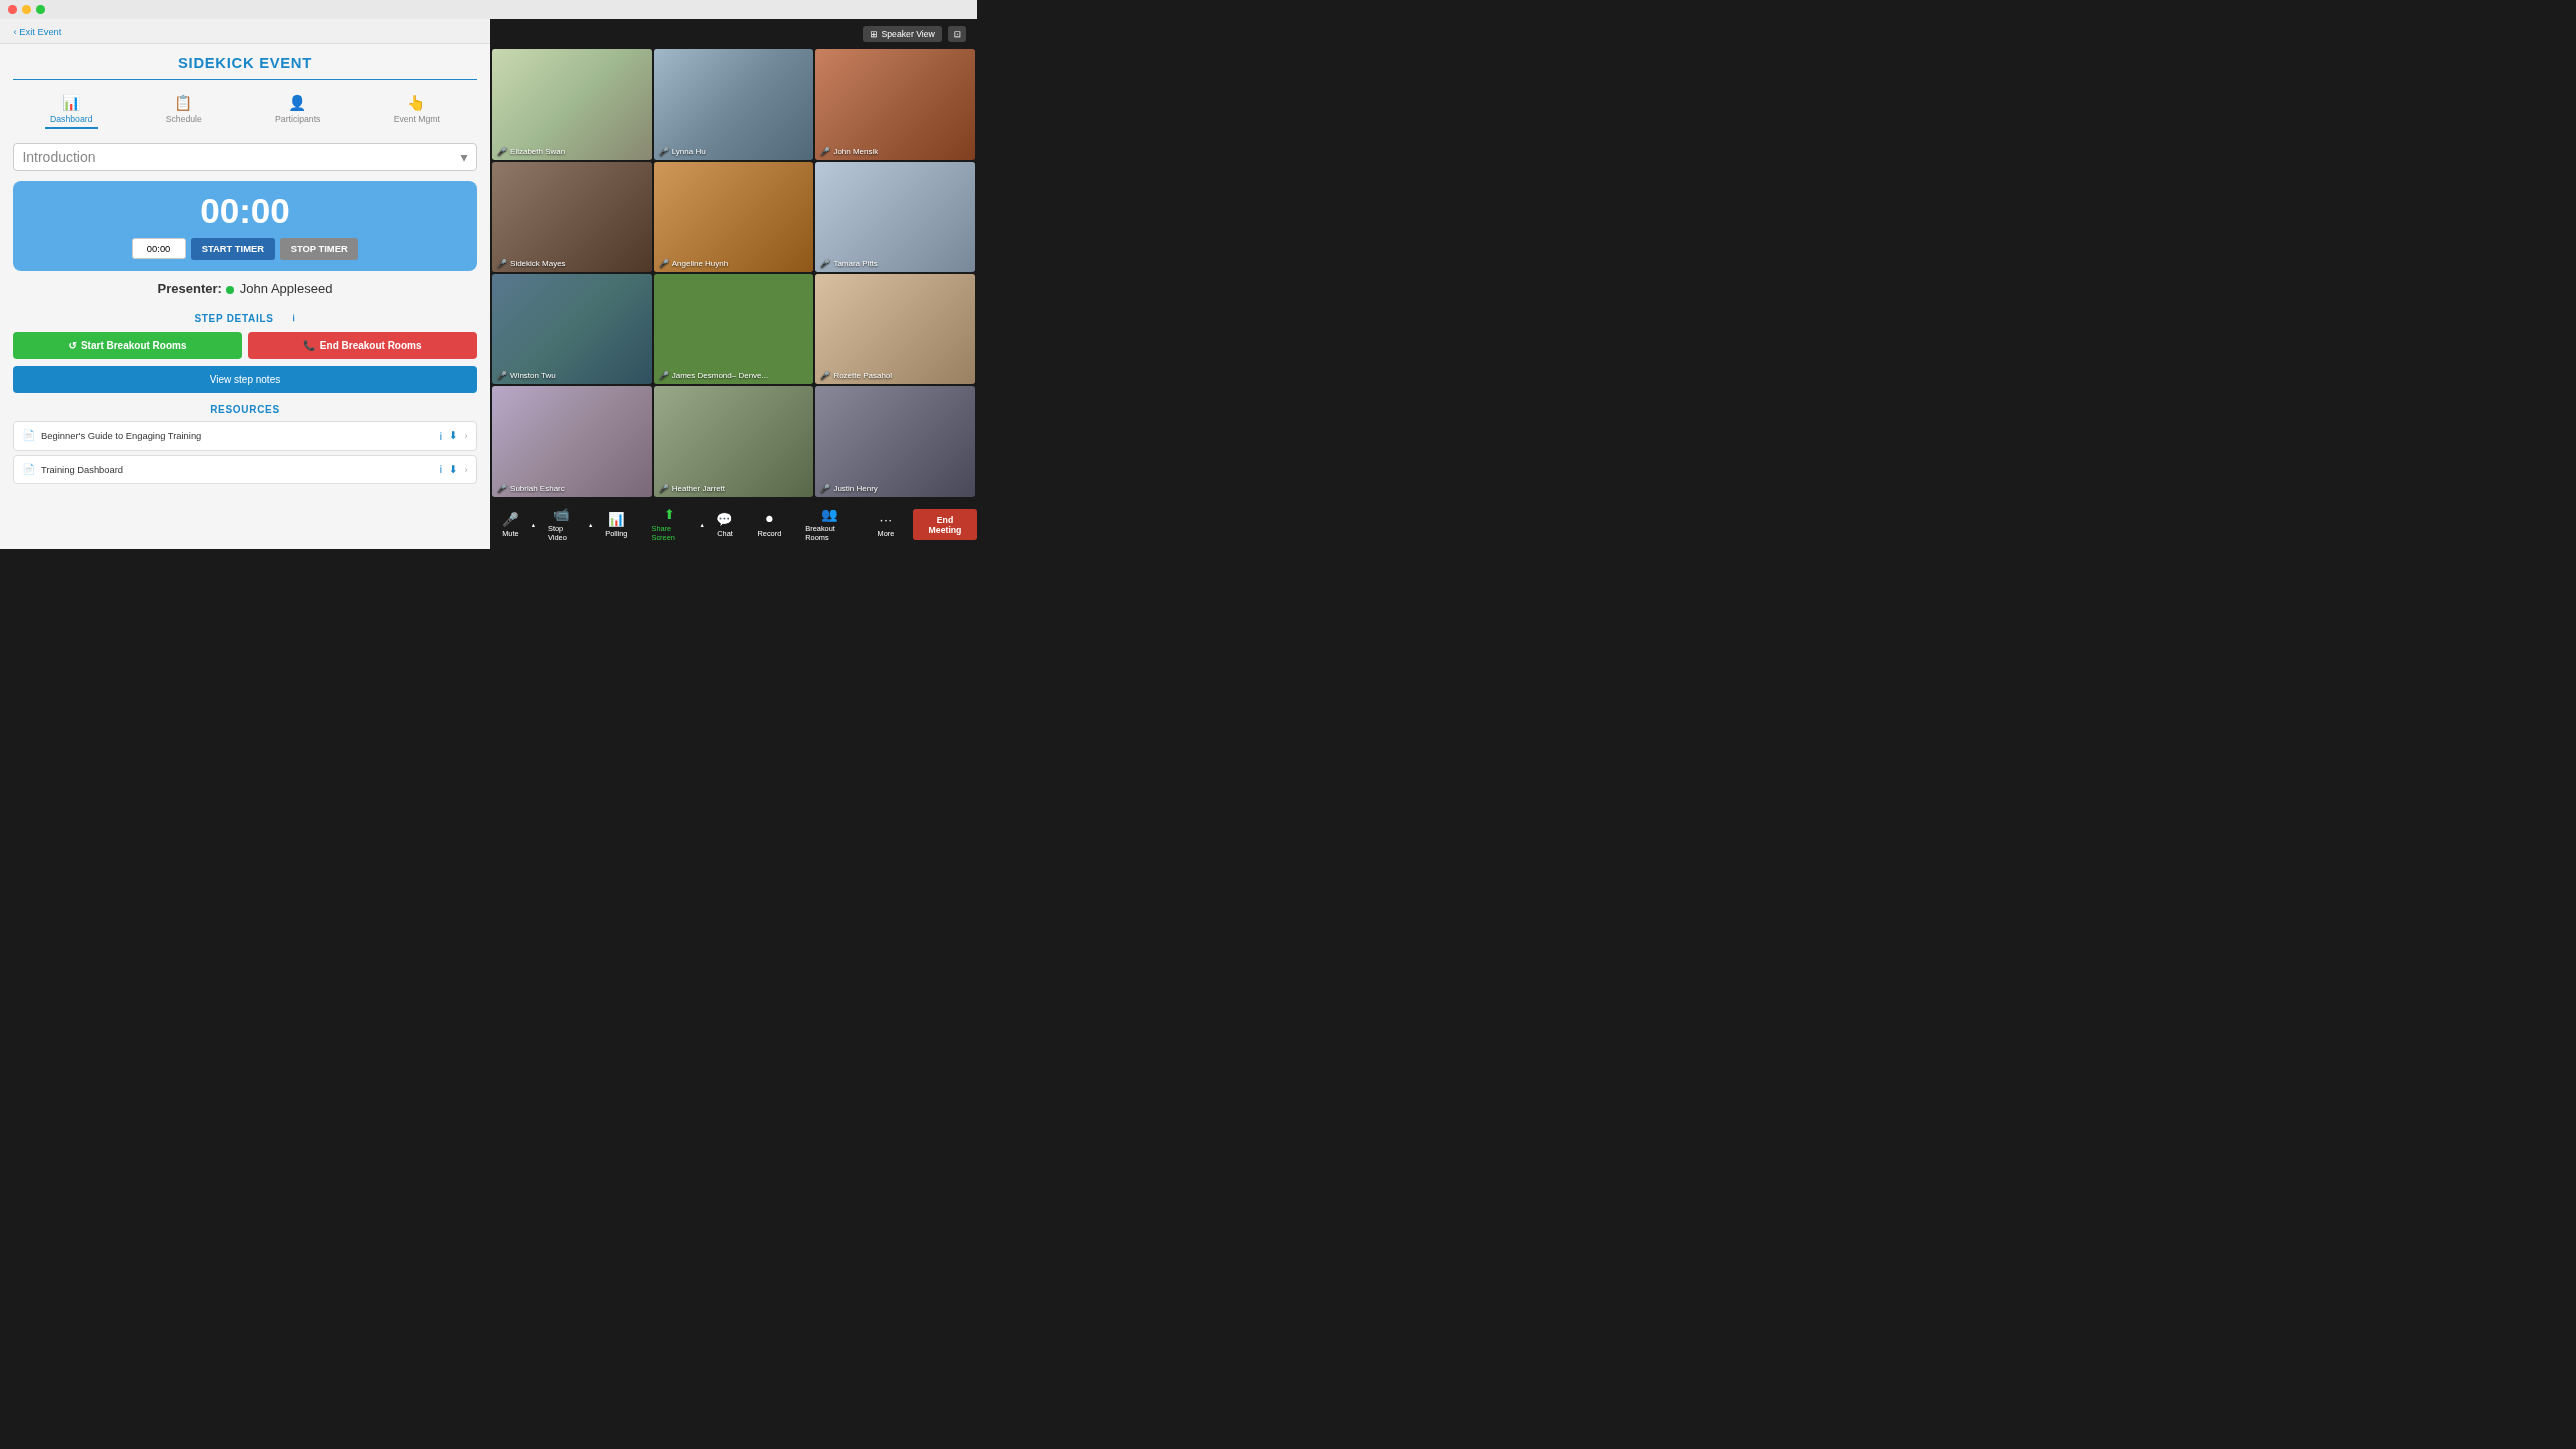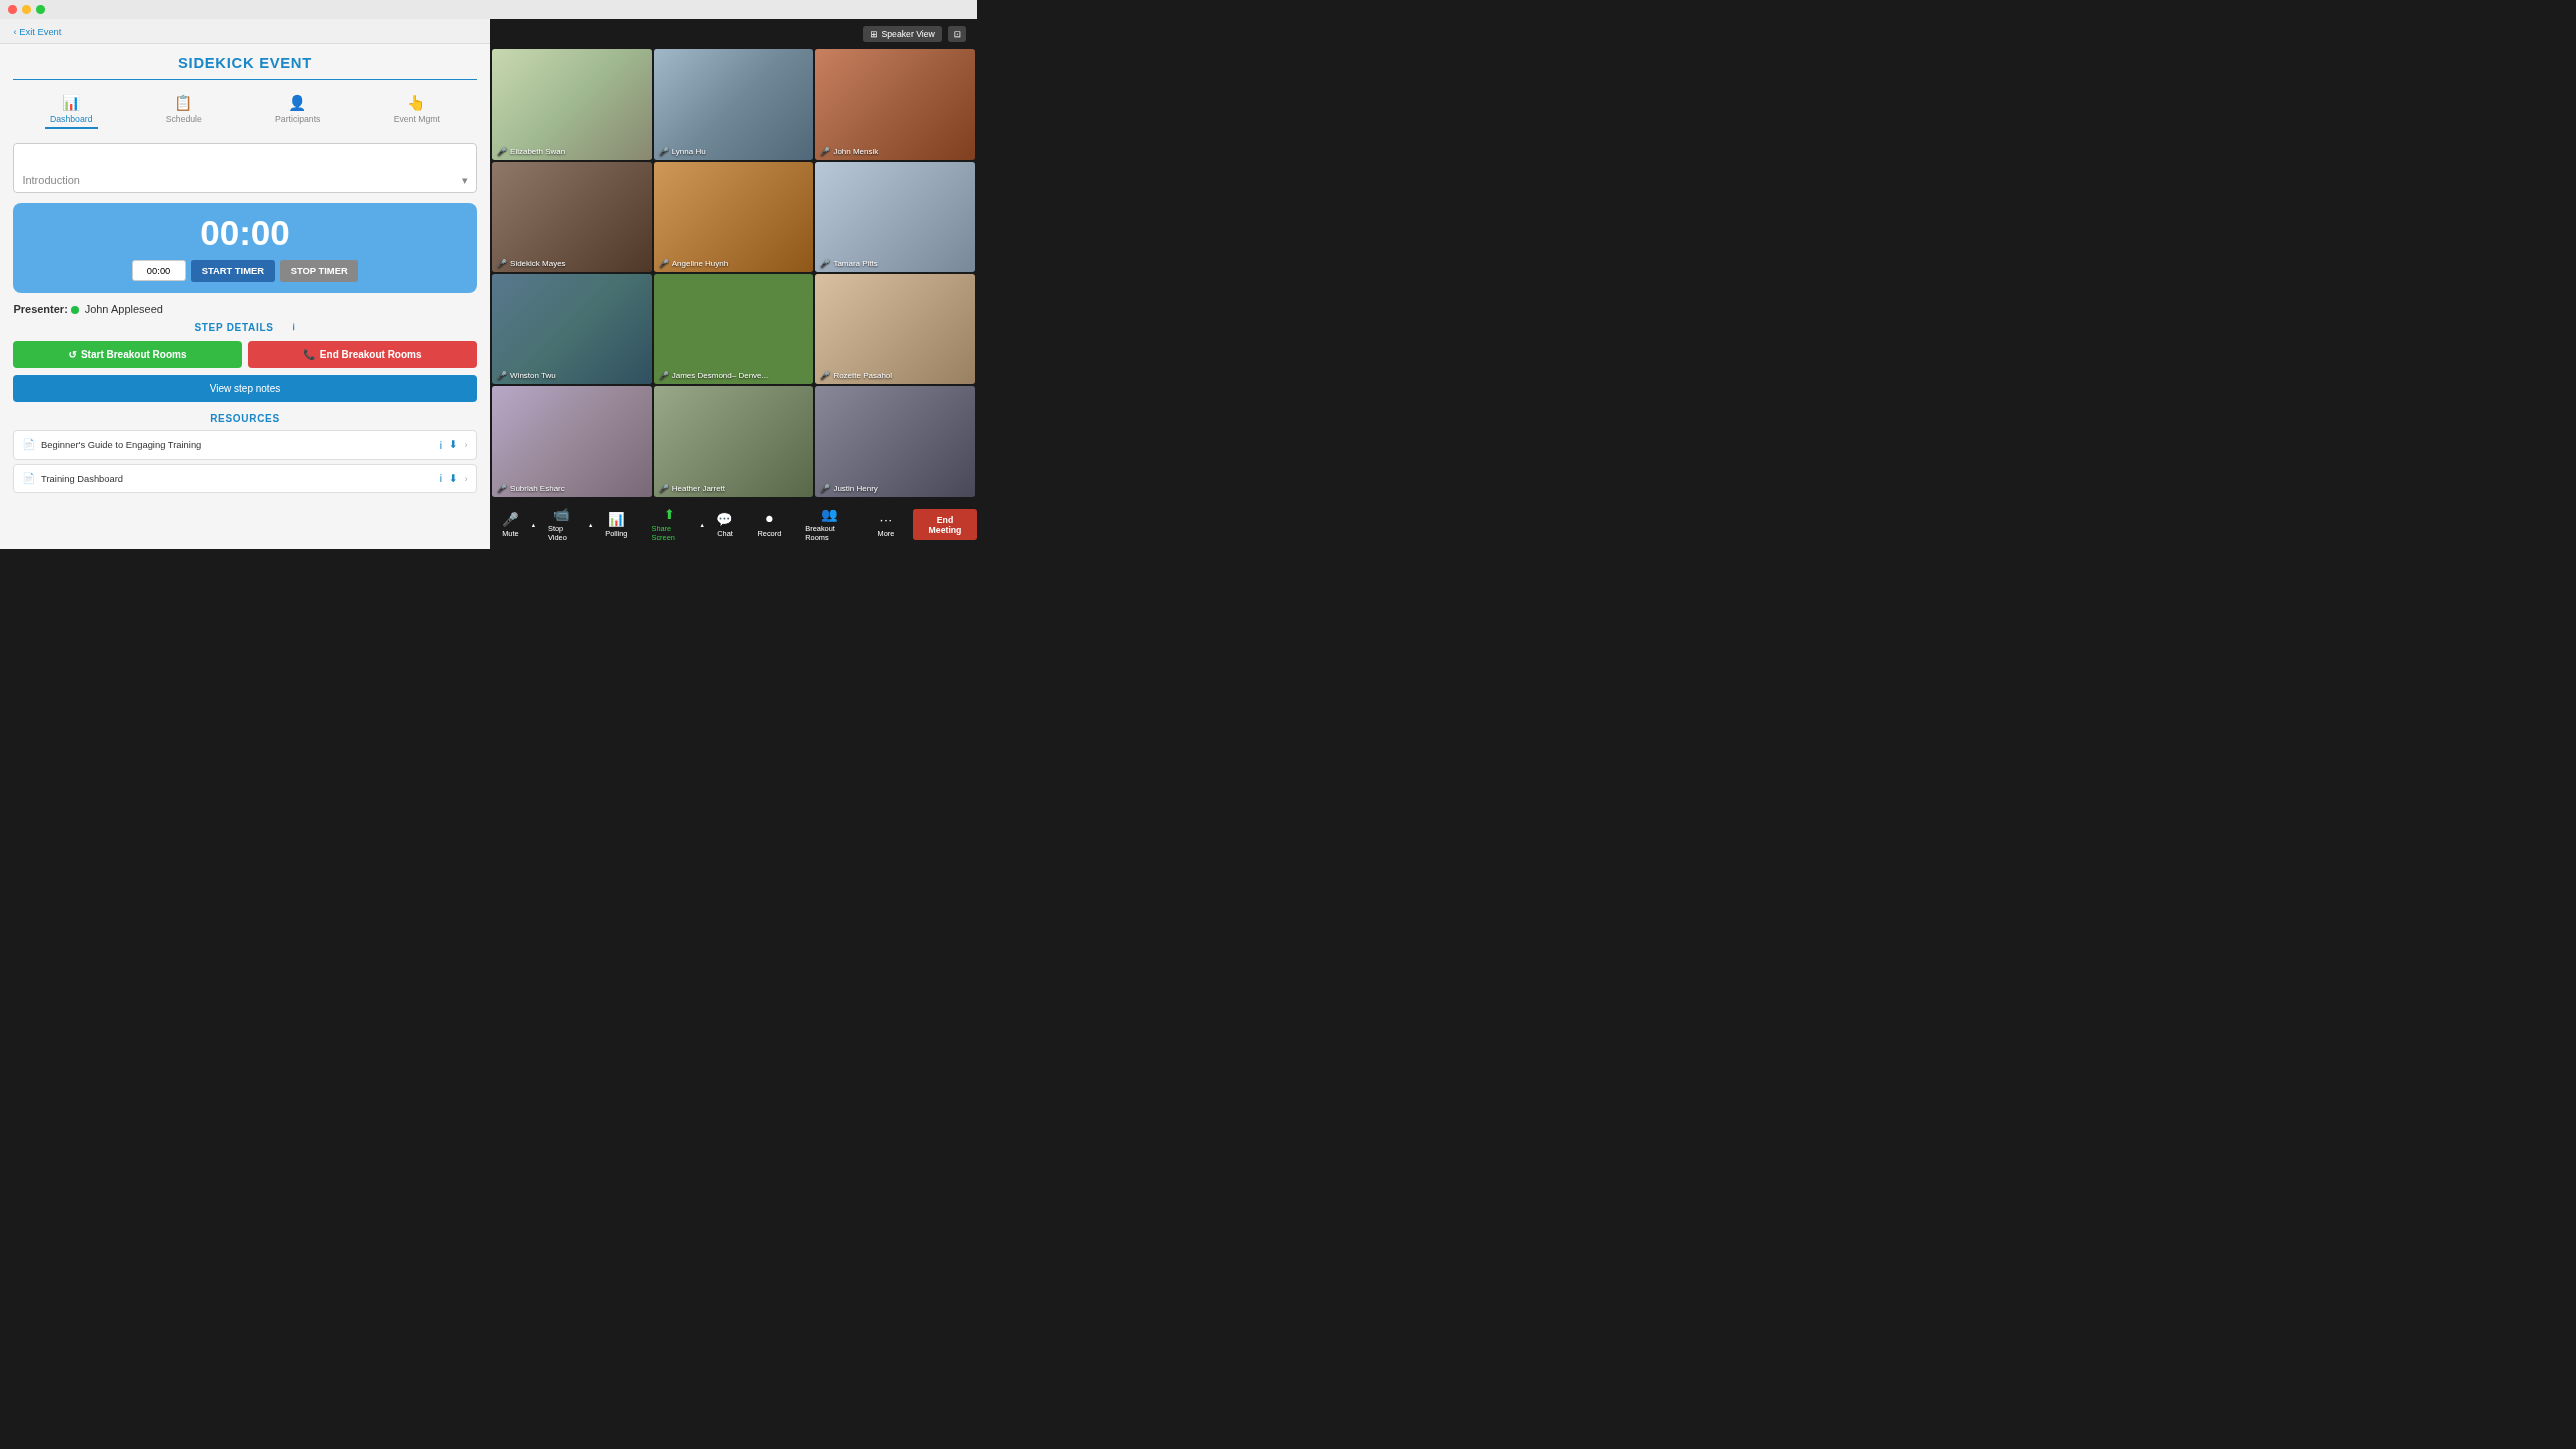"Introduction" .dropdown-row span { font-size: 11px -> 14px; margin-top: 25px -> none }
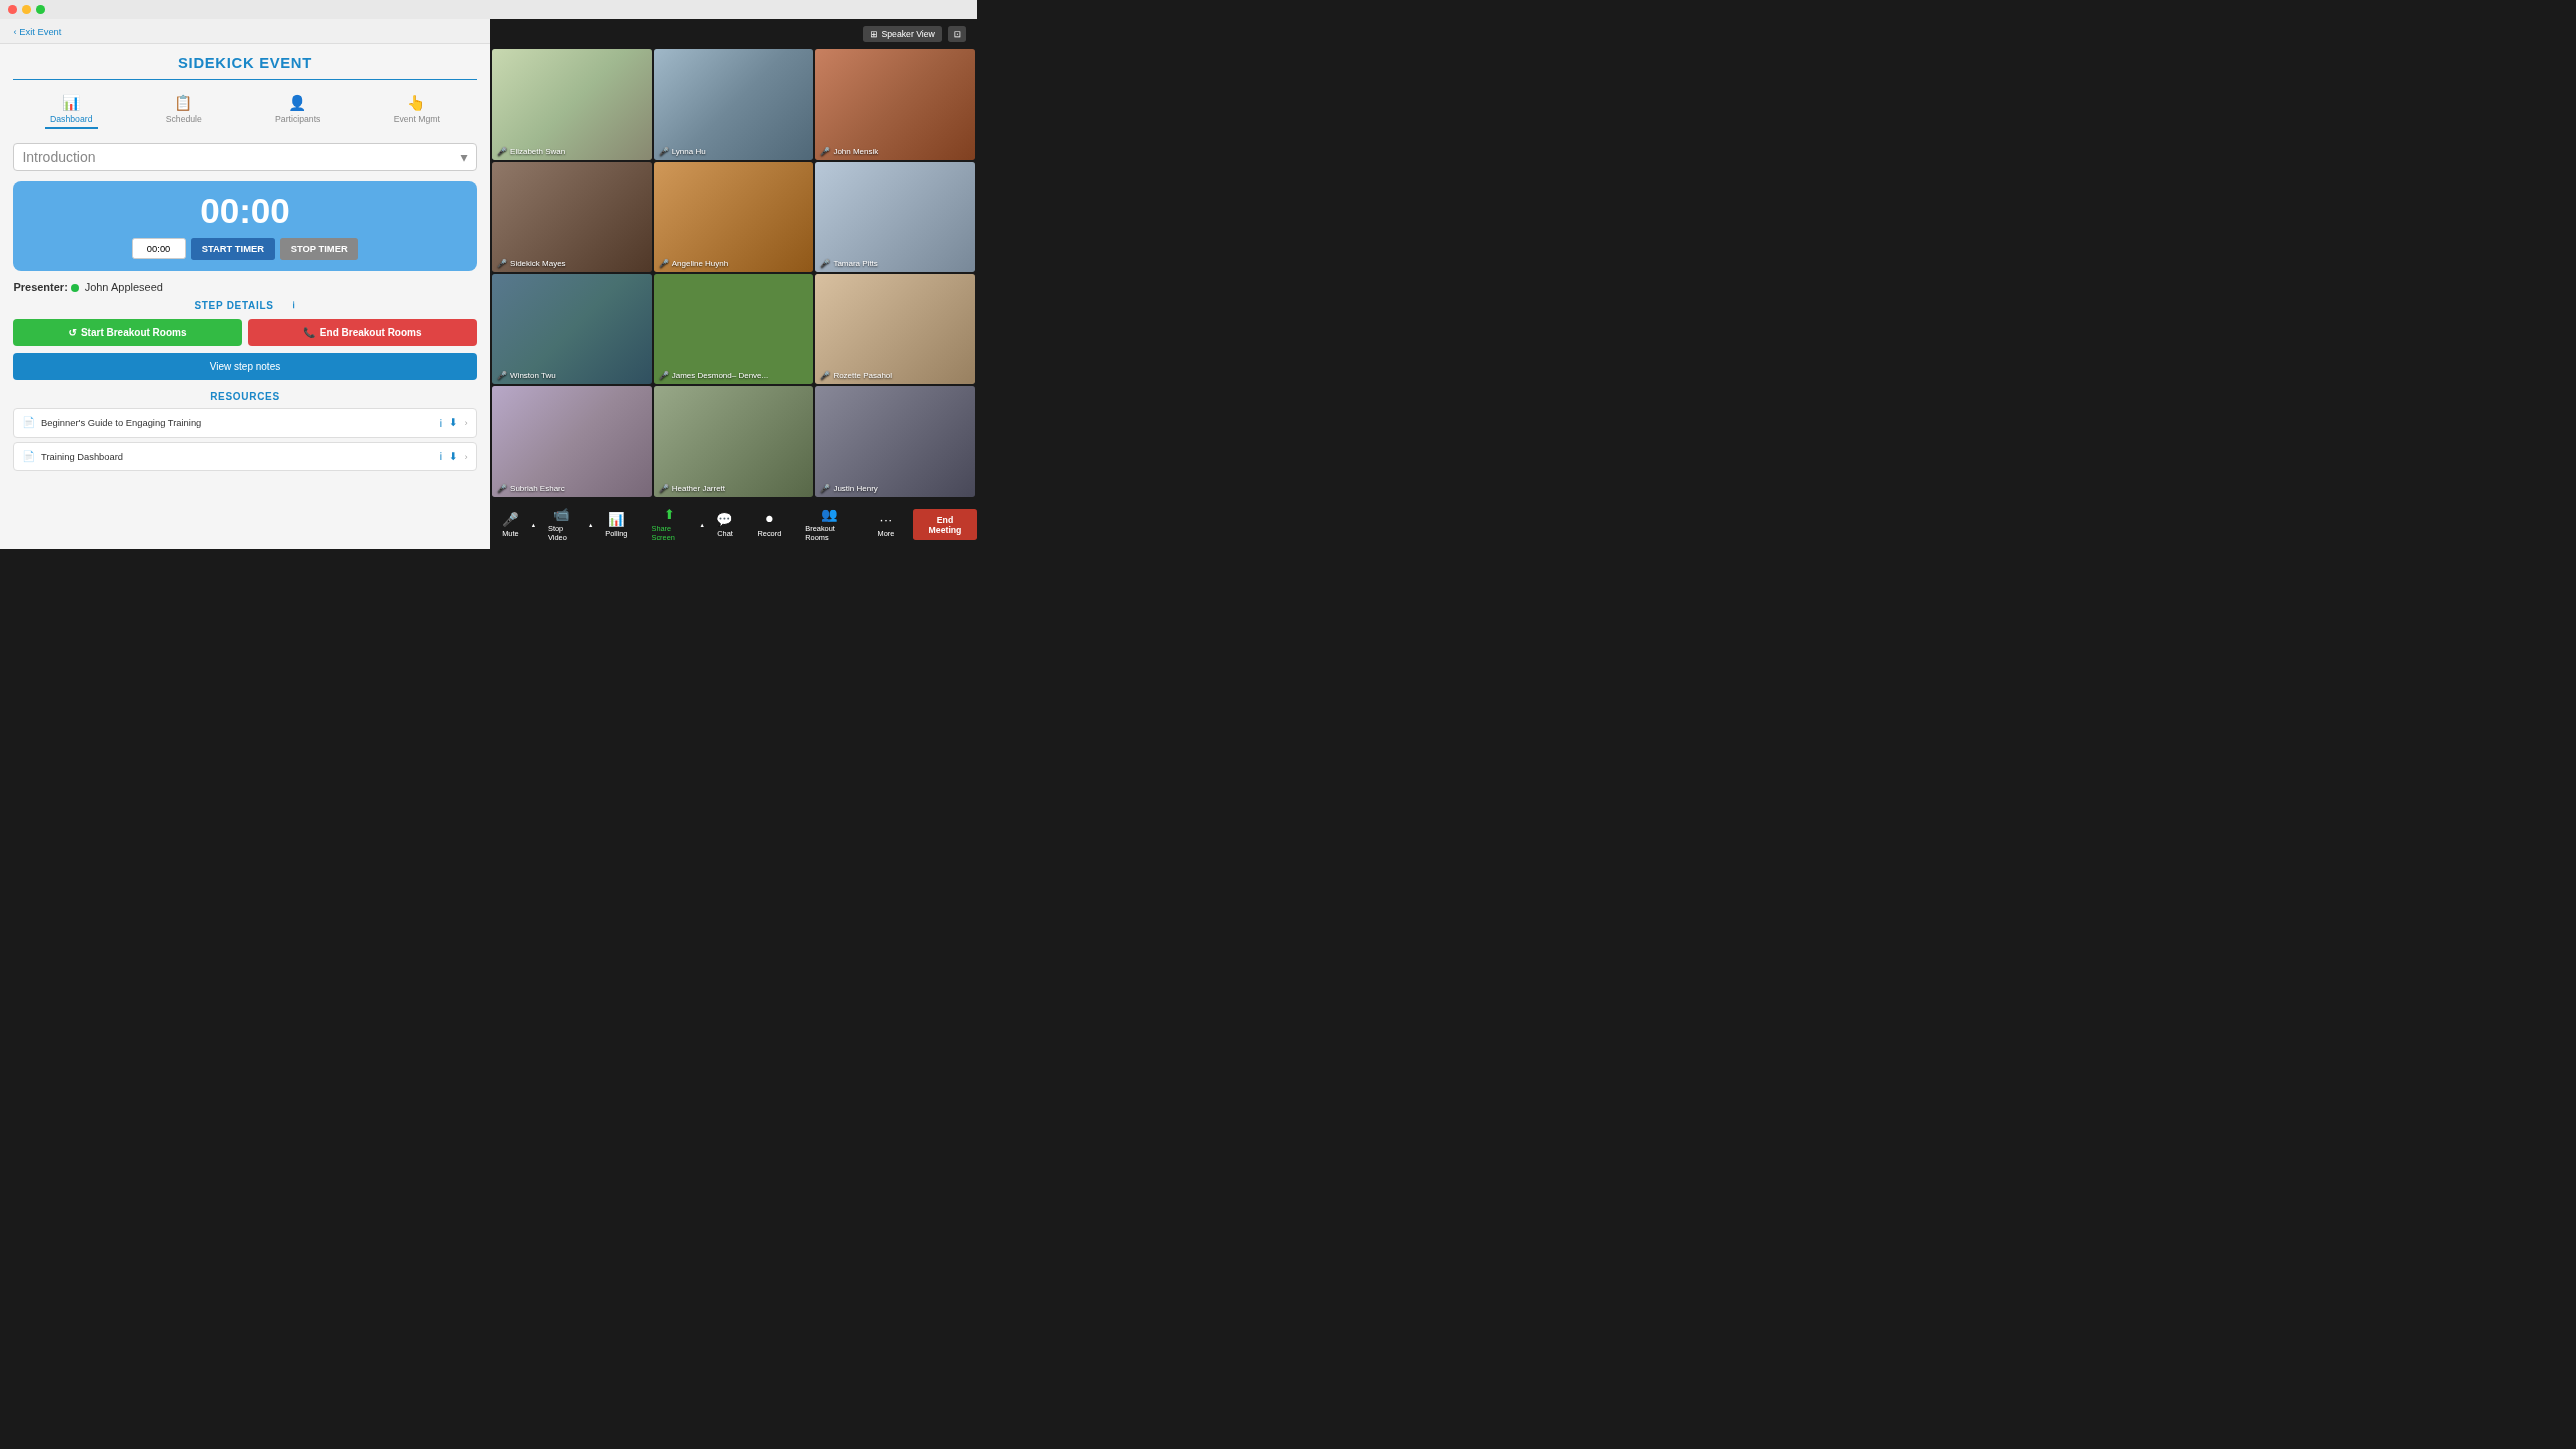"Presenter: John Appleseed" .presenter-row { font-size: 11px -> 13px; margin-bottom: 6px -> 16px; text-align: none -> center }
